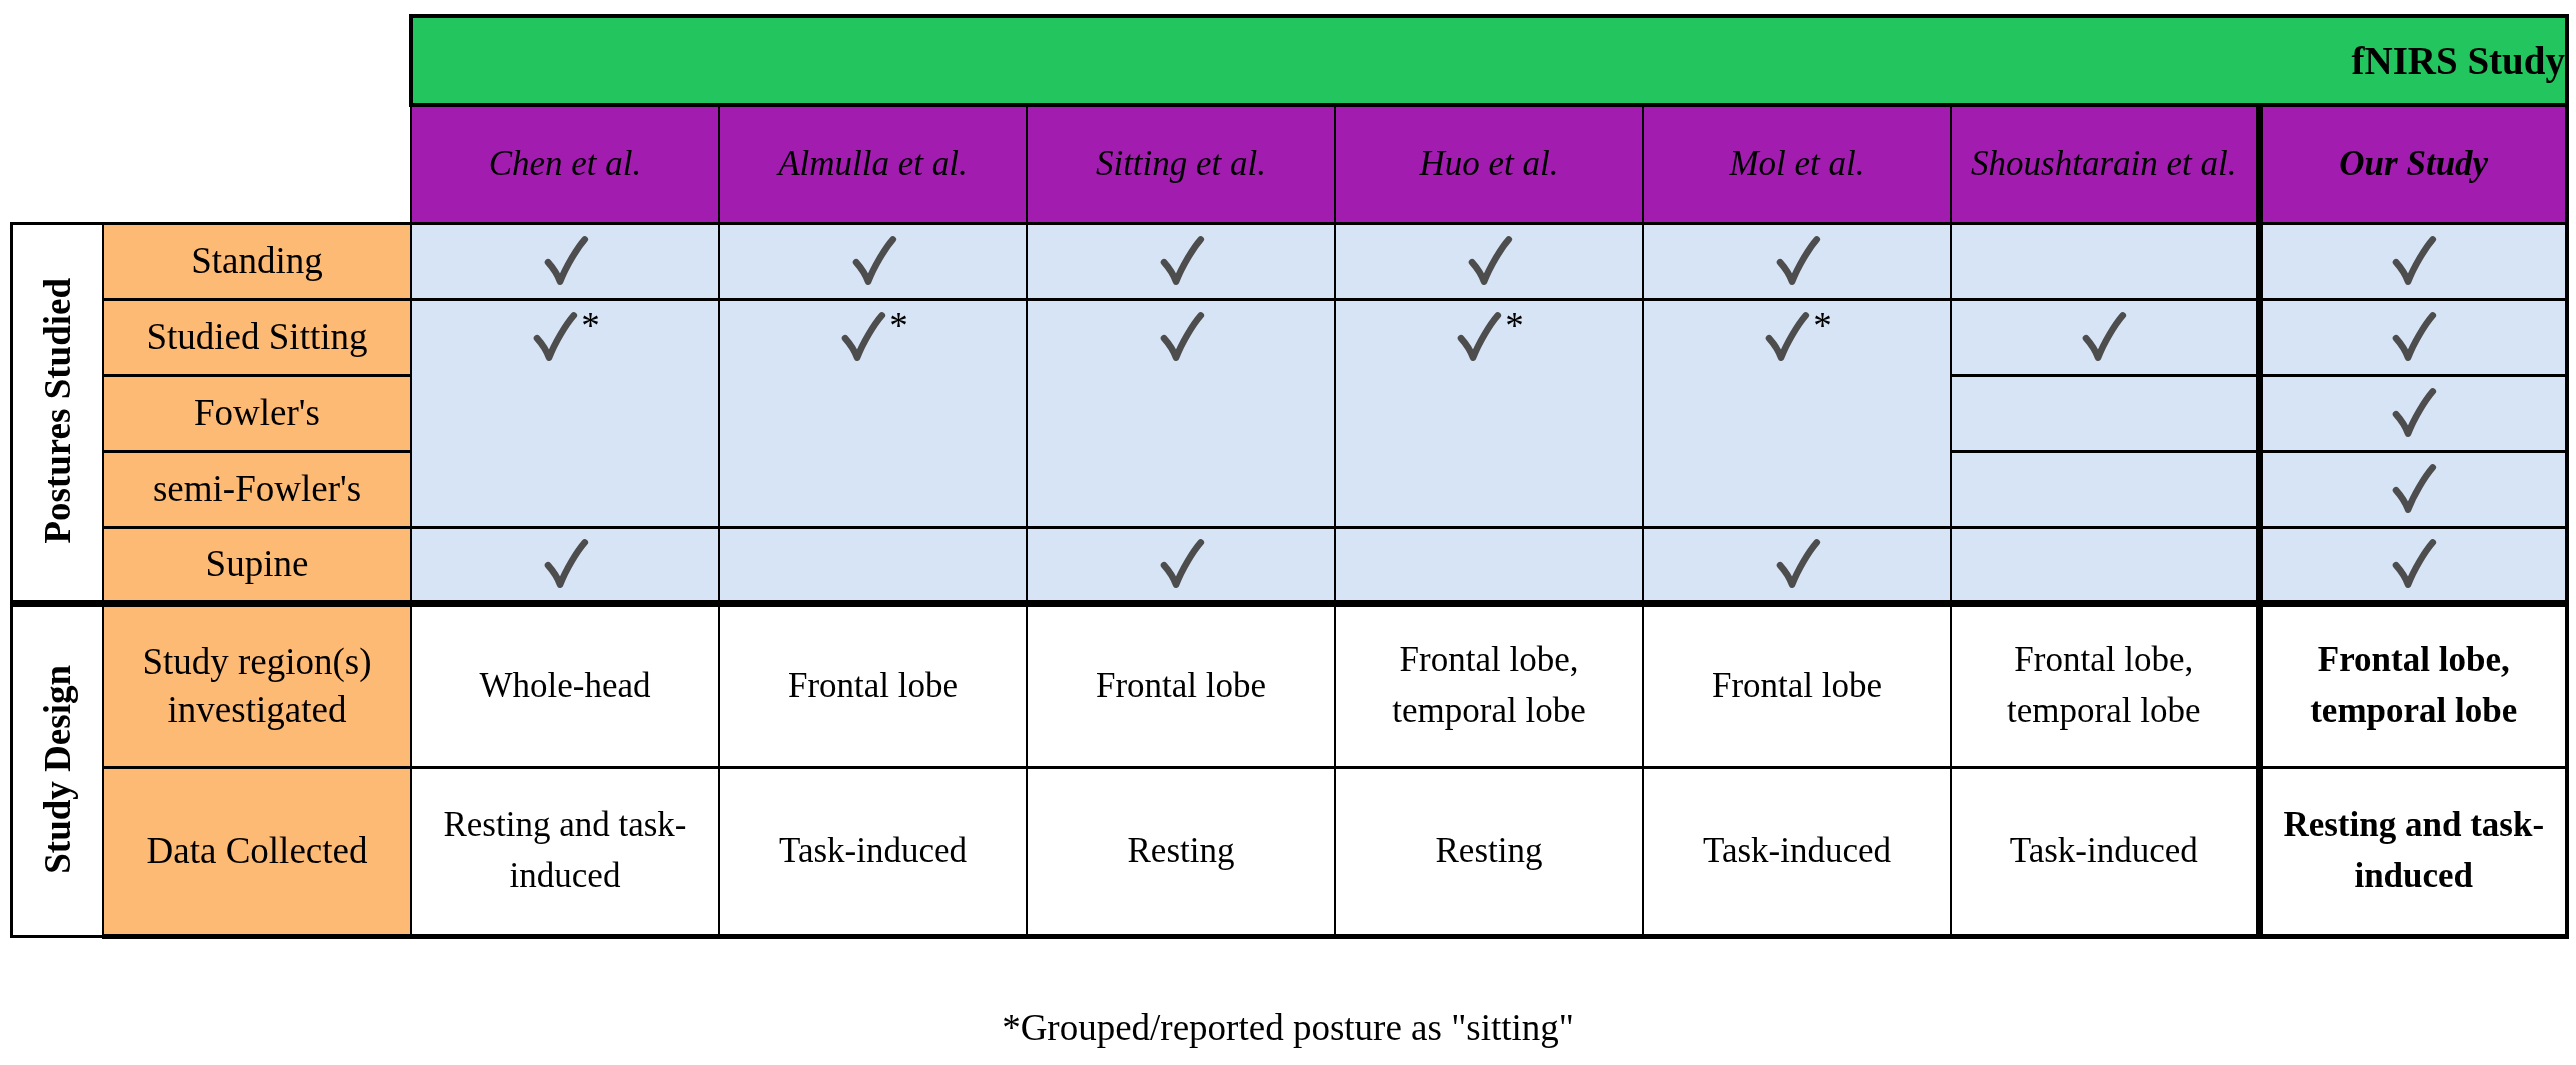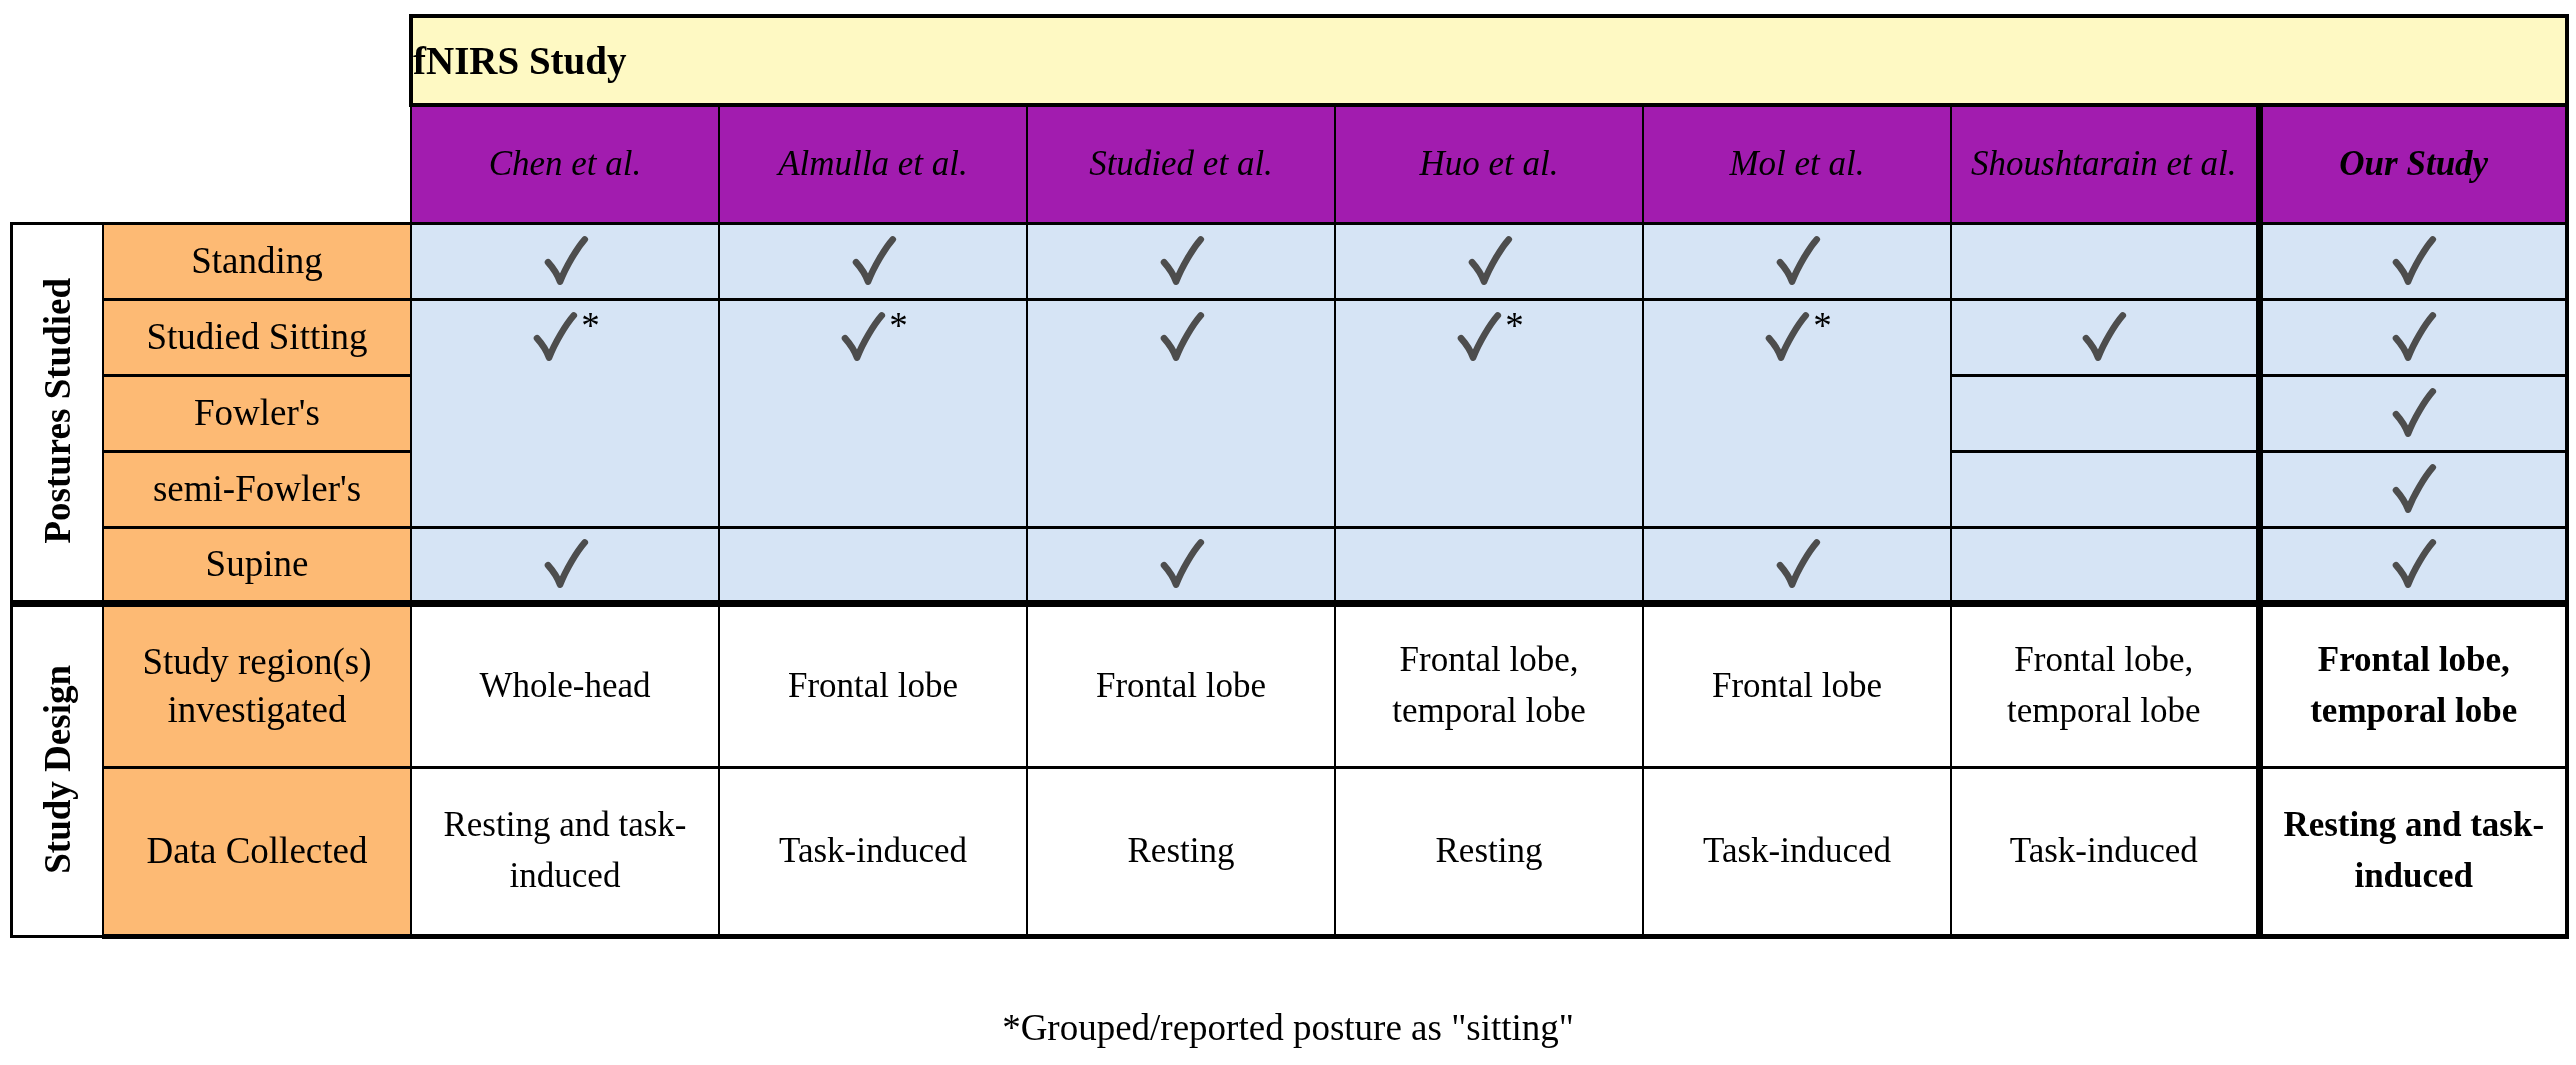"fNIRS Study" th.title-cell { background: #fef9c3 -> #22c55e; text-align: left -> right }
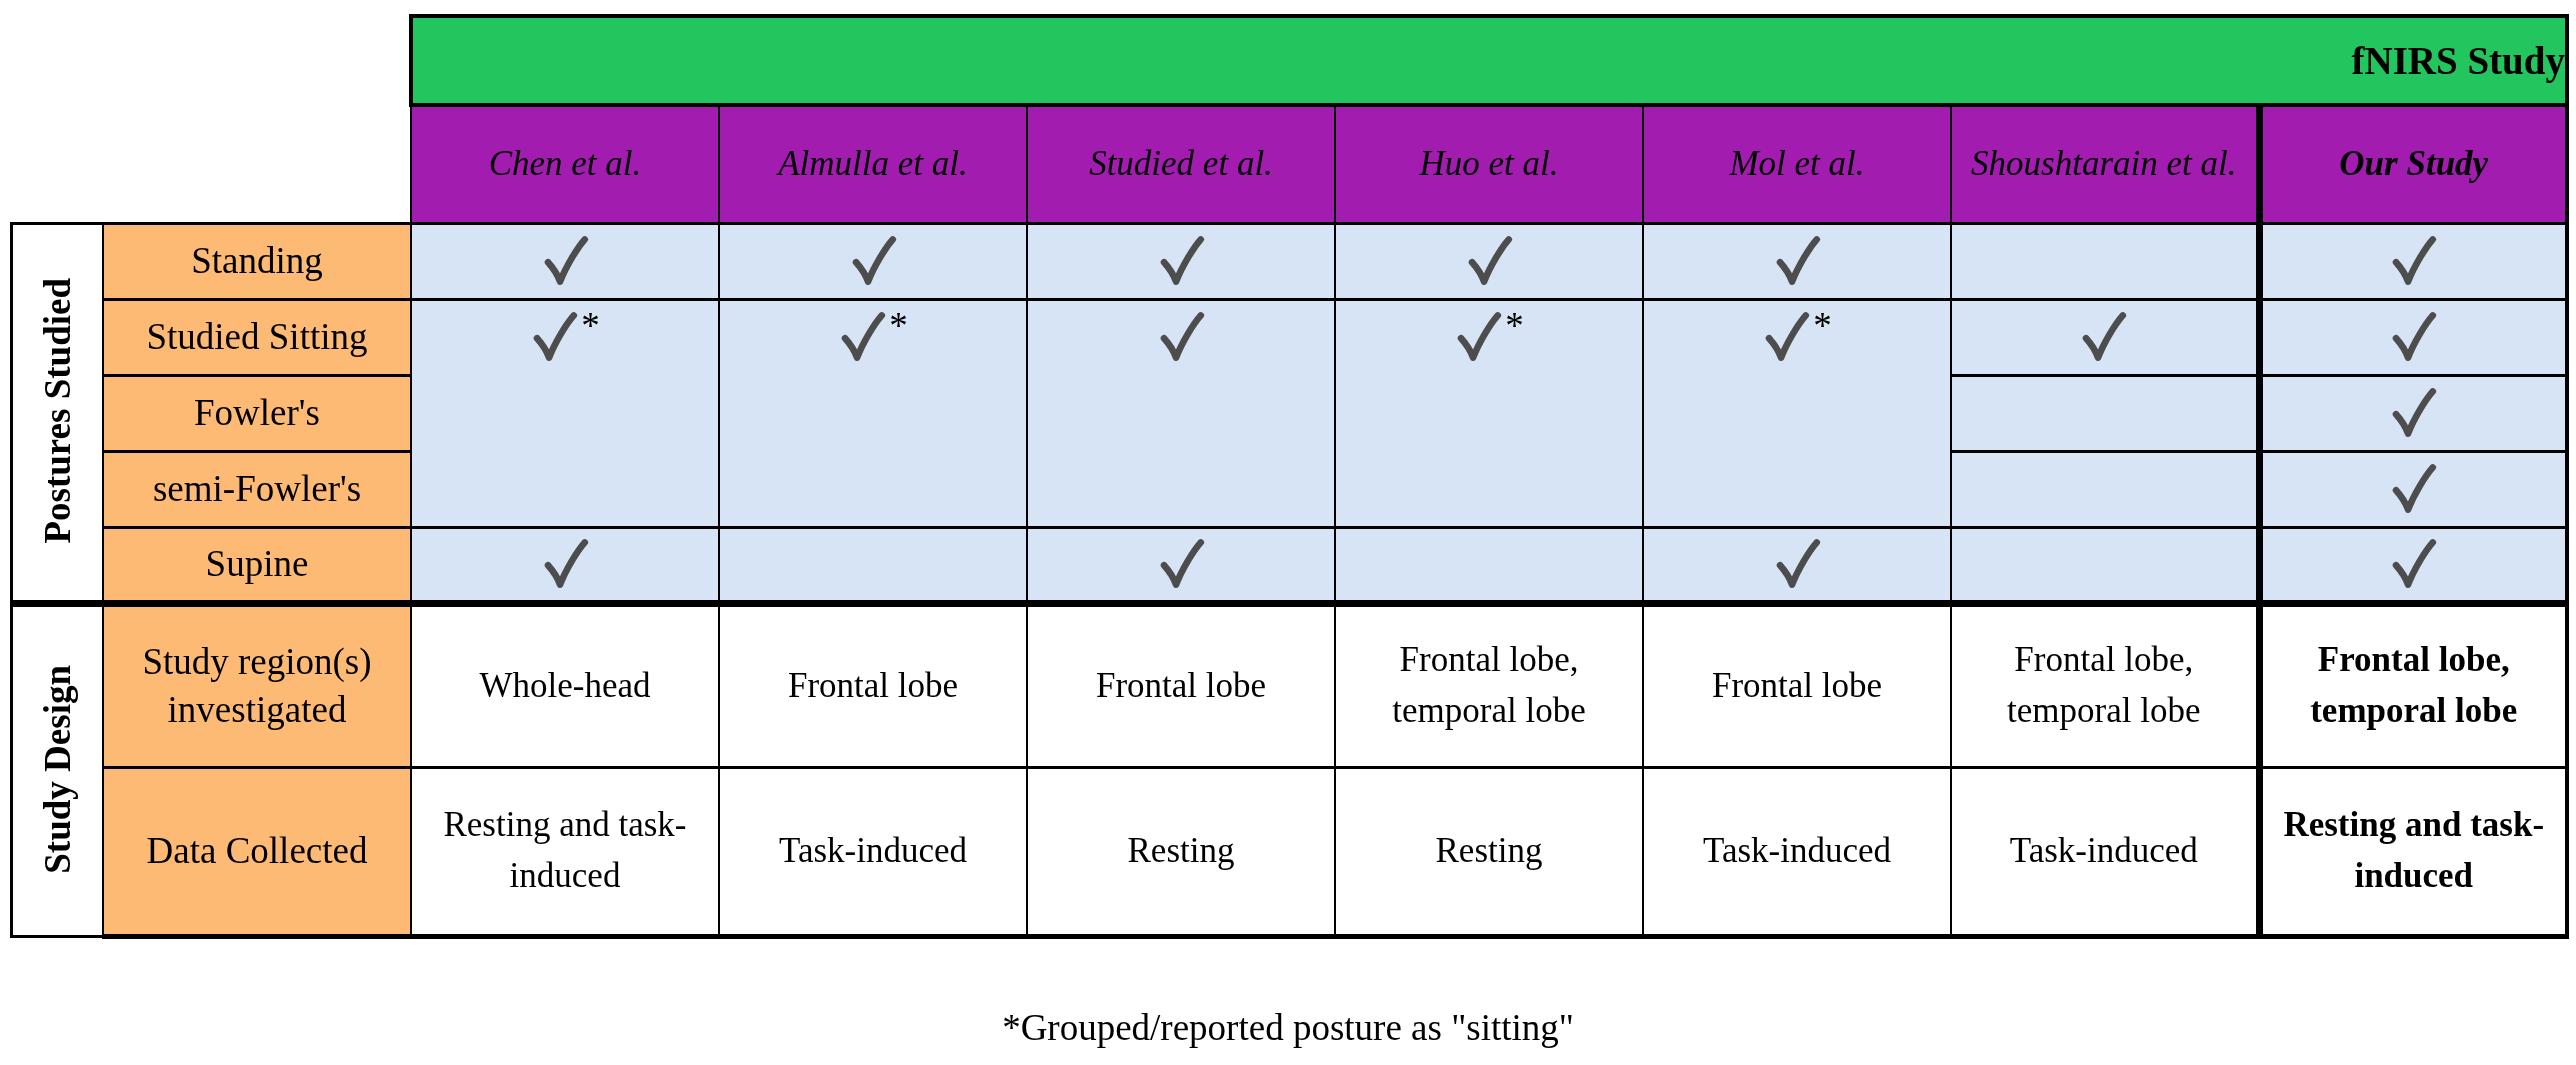"Studied et al." th.author { text: Studied -> Sitting }
